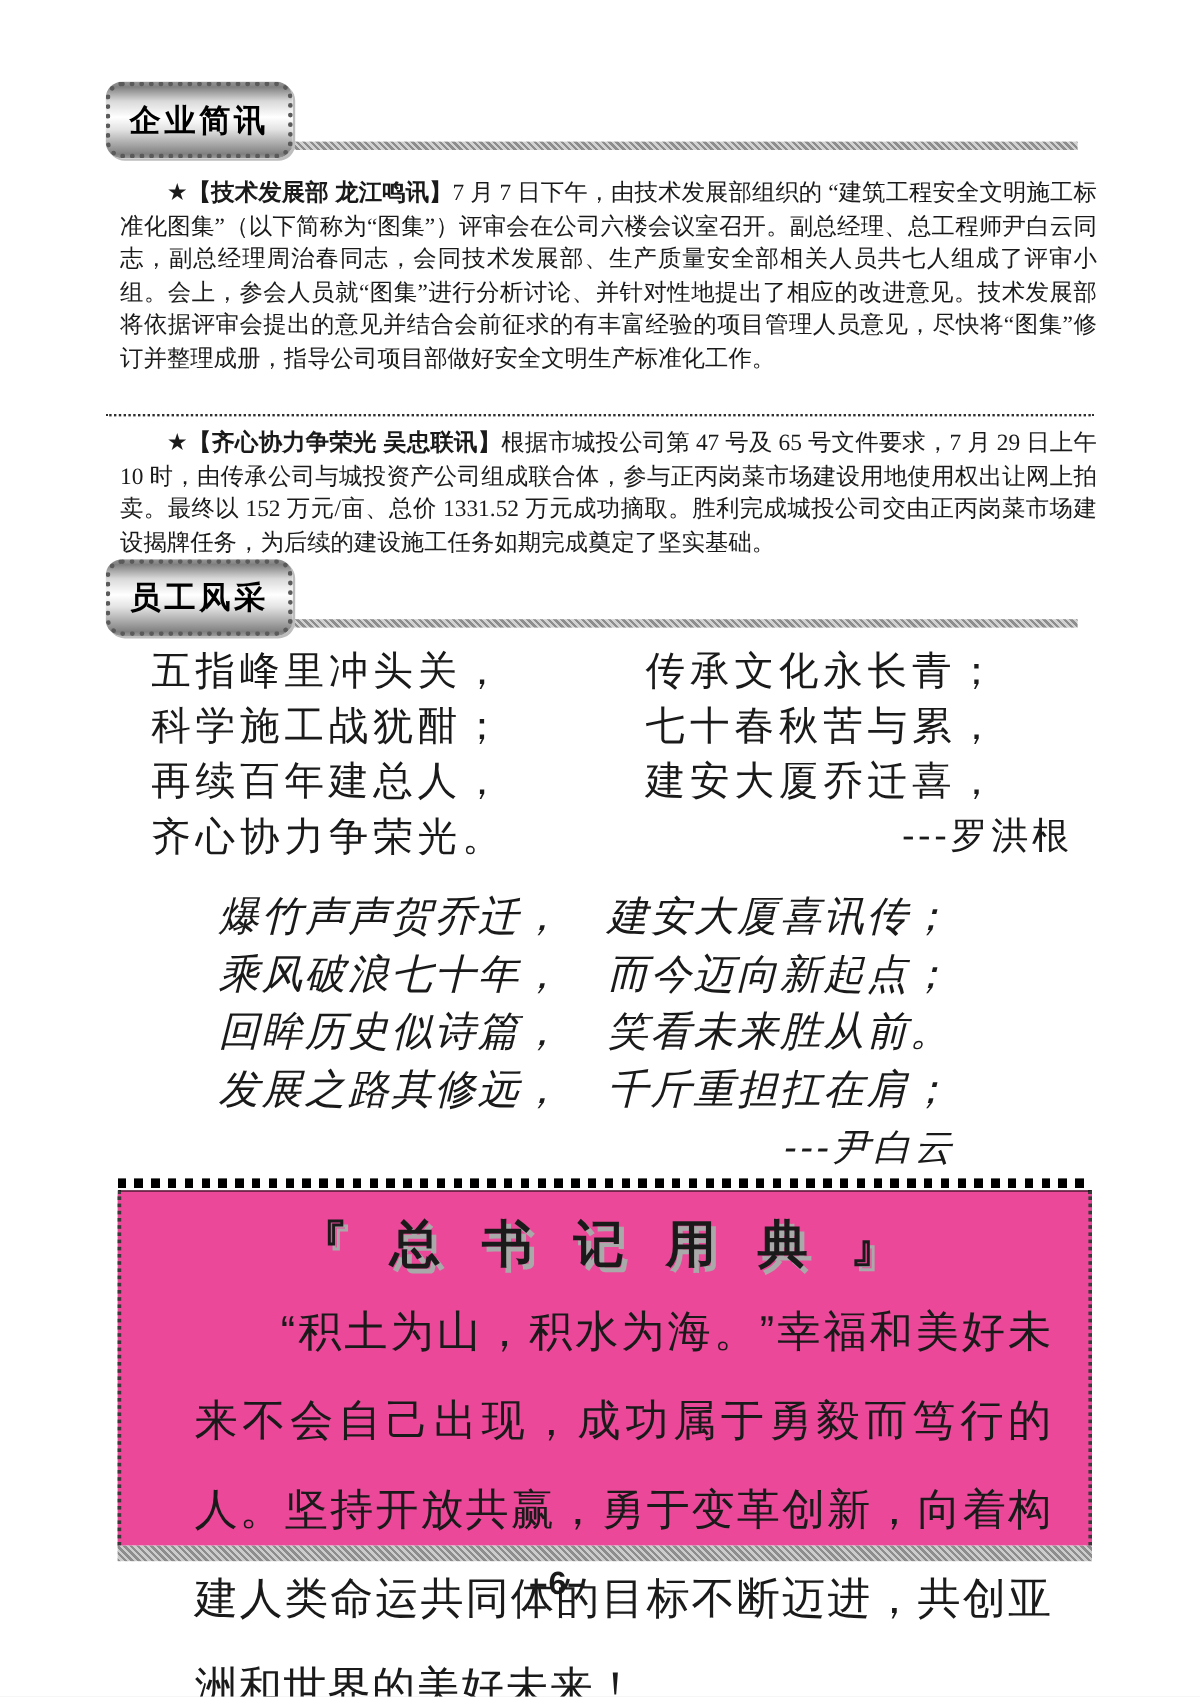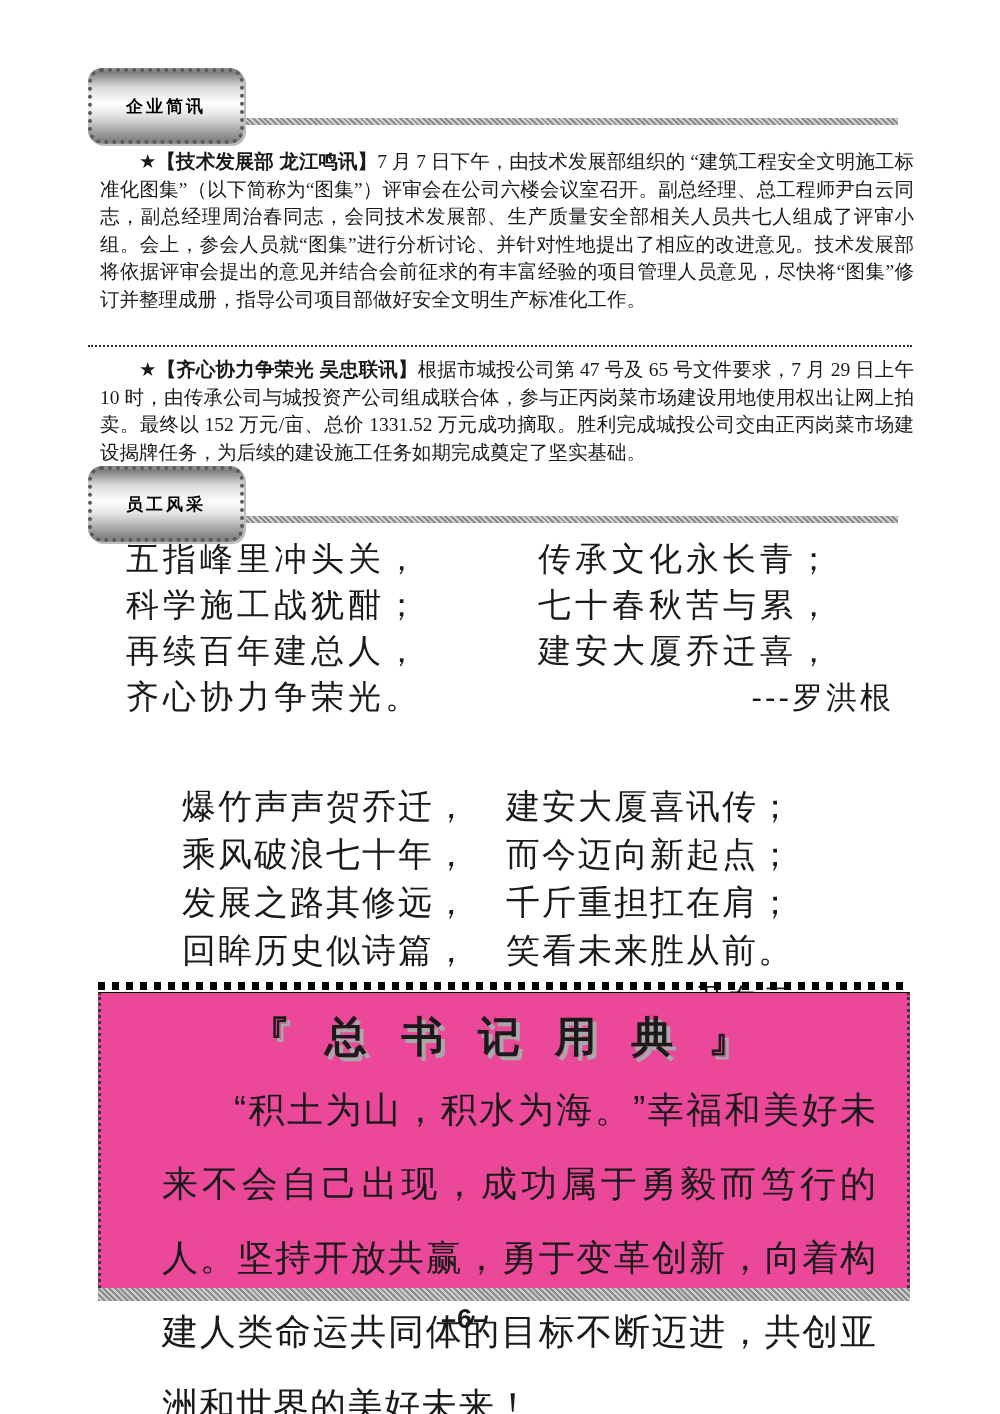"企业简讯" .badge { font-size: 17px -> 26px; height: 76px -> 64px }
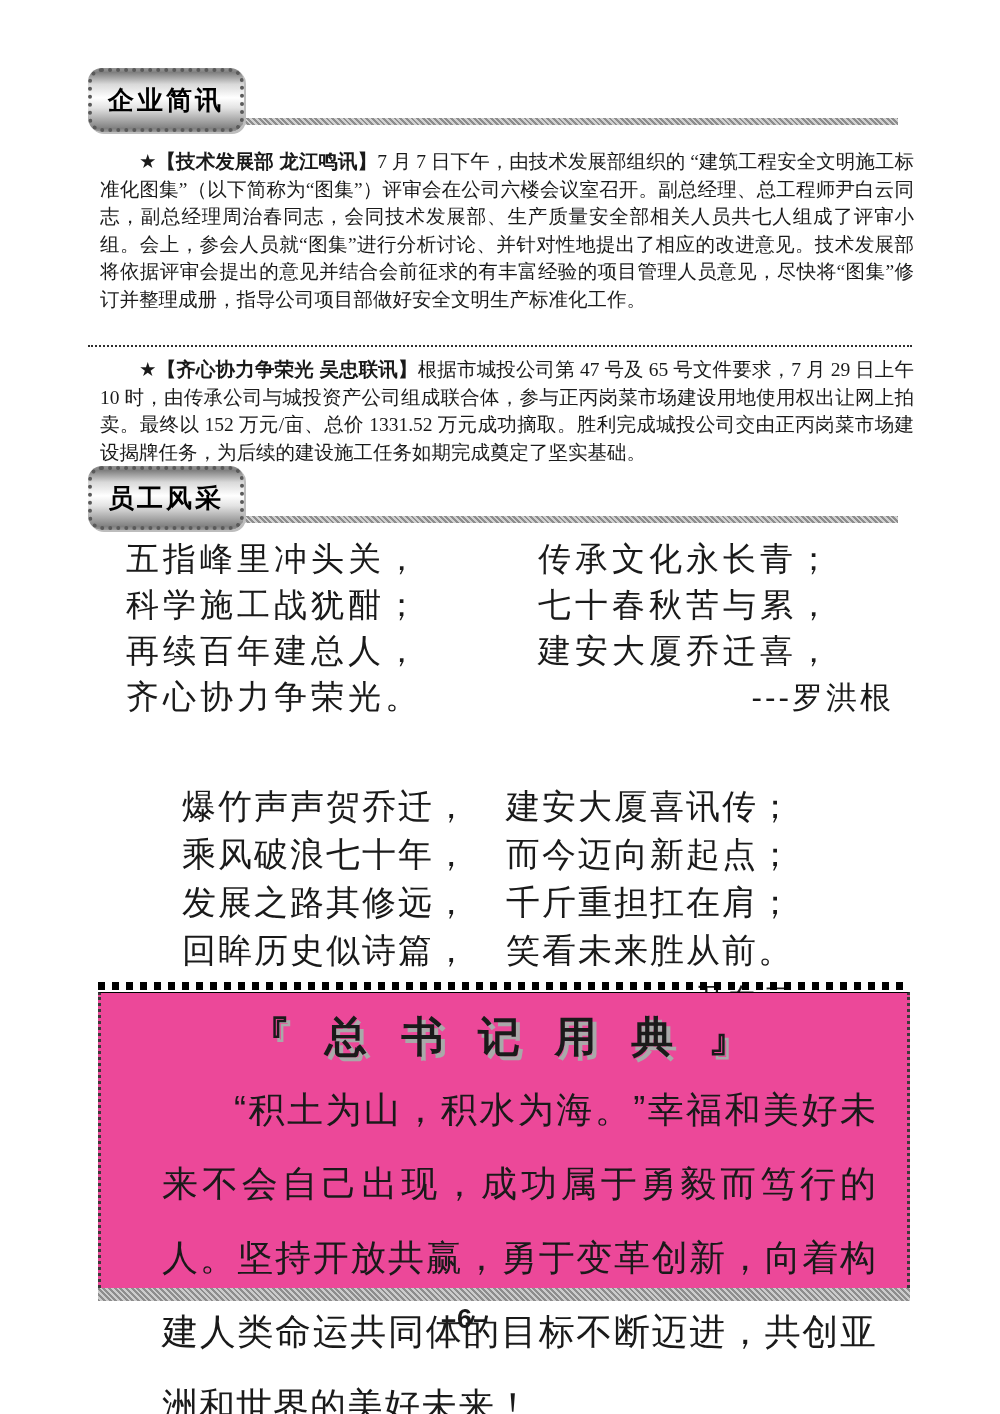"爆竹声声贺乔迁， 建安大厦喜讯传；" .poem-mid { font-style: none -> italic; top: 782px -> 740px }
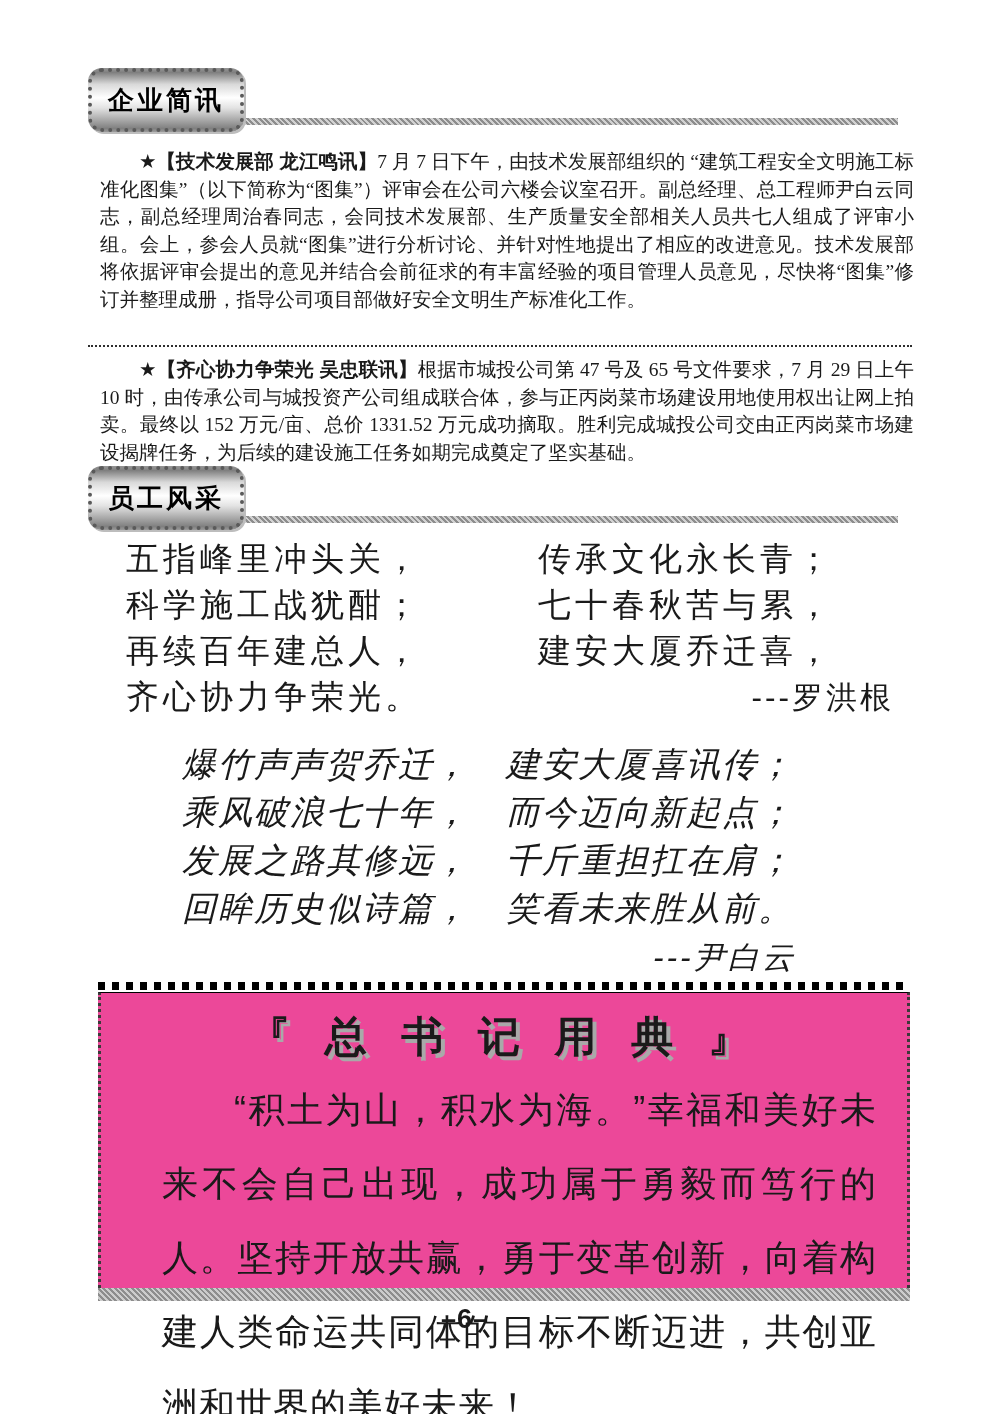"发展之路其修远， 千斤重担扛在肩；" div.poem-line { order: before "回眸历史似诗篇， 笑看未来胜从前。" -> after "回眸历史似诗篇， 笑看未来胜从前。" }
